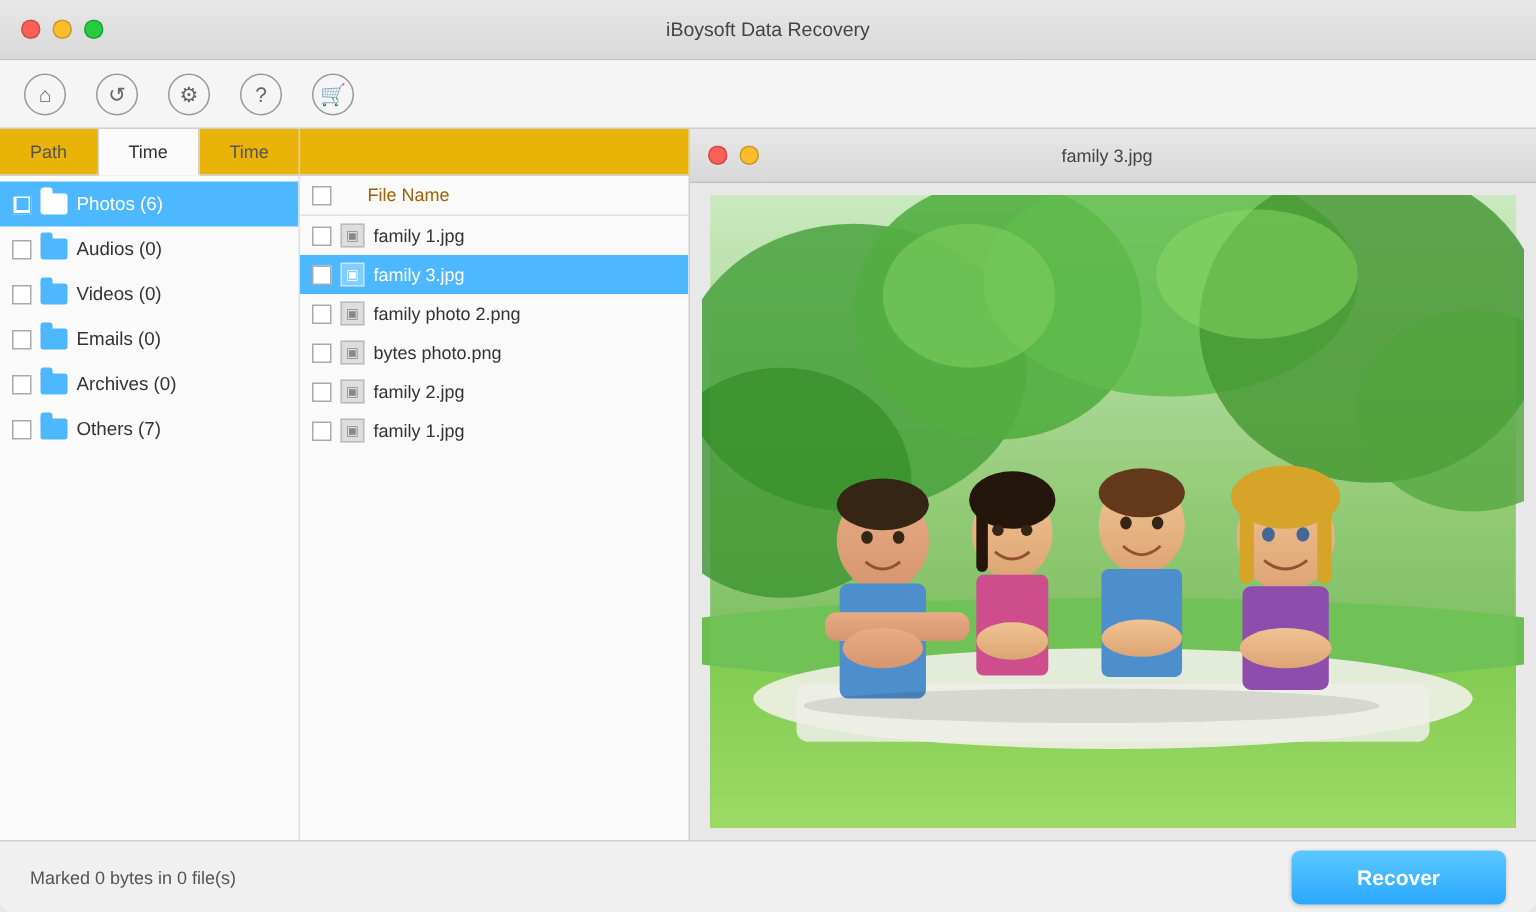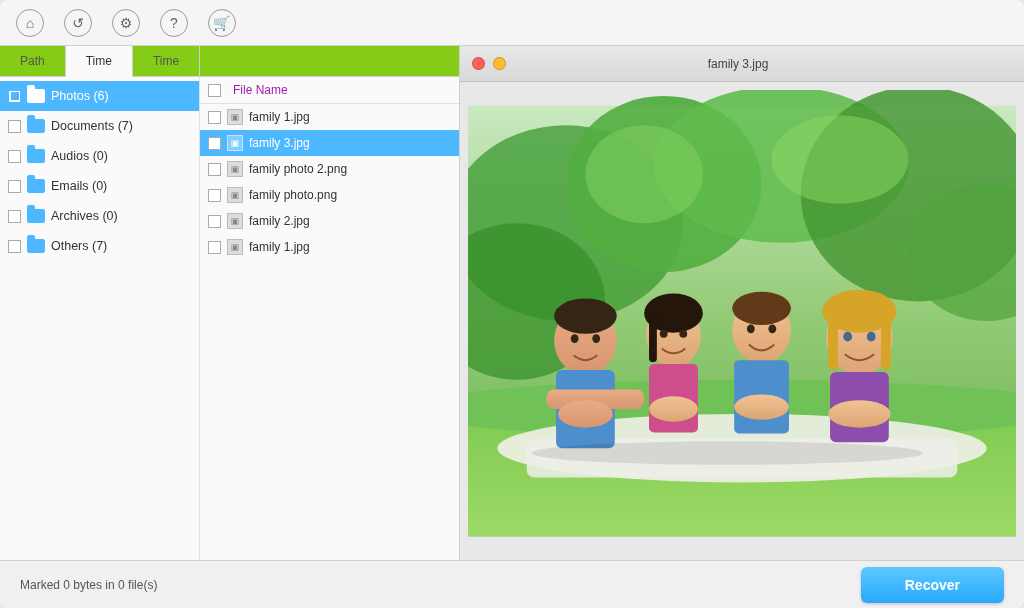"iBoysoft Data Recovery" div.titlebar { html: none -> <div> <div> <div></div> <div></div> <div></div> </div> <span>iBoysoft Data Recovery</span> </div> }
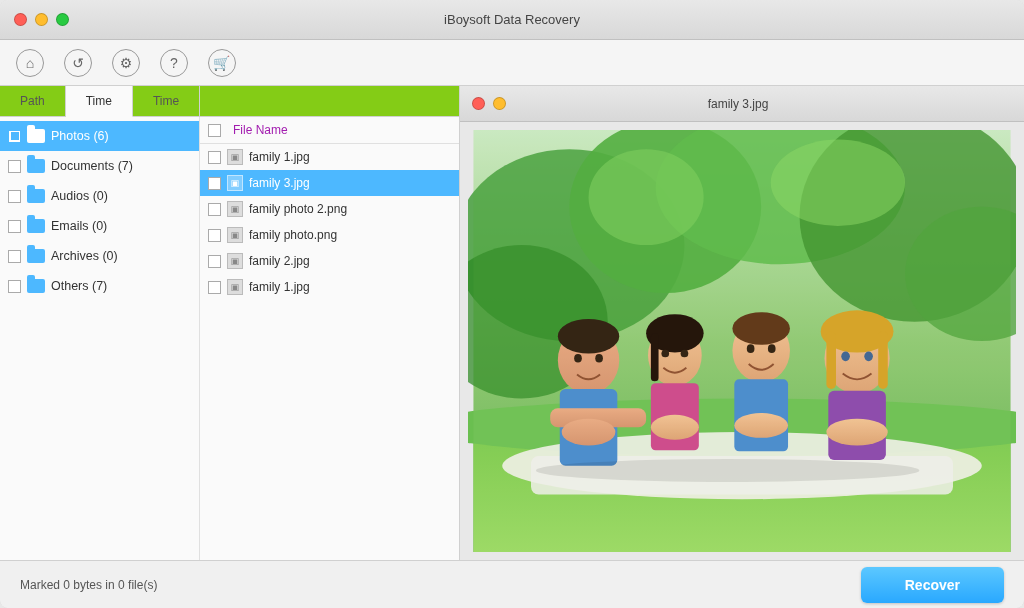"Path" .tabs { background: #84cc16 -> #eab308 }
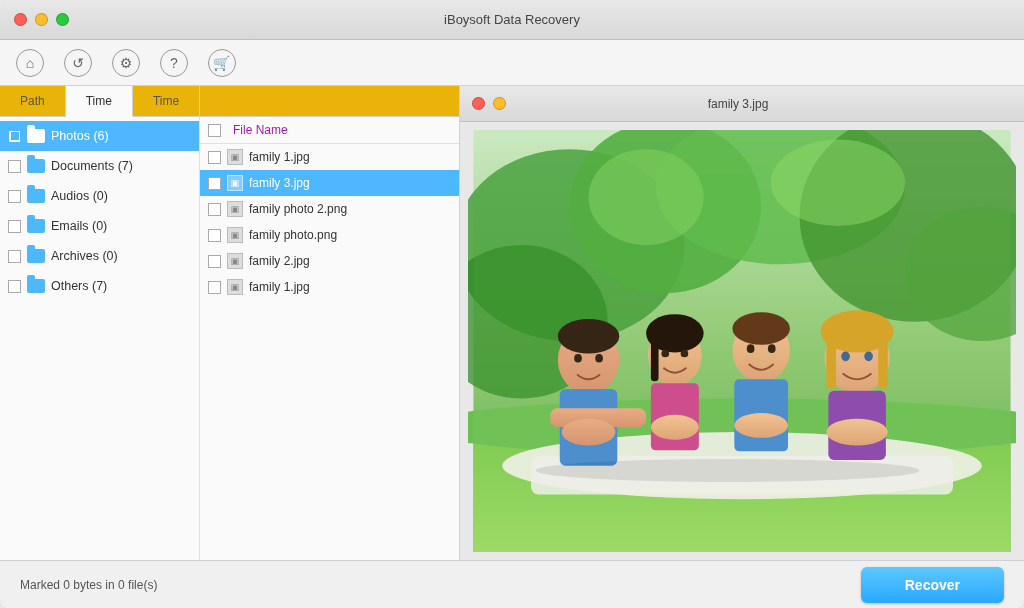"File Name" .file-list-header { color: #a21caf -> #a16207; gap: 12px -> 24px }
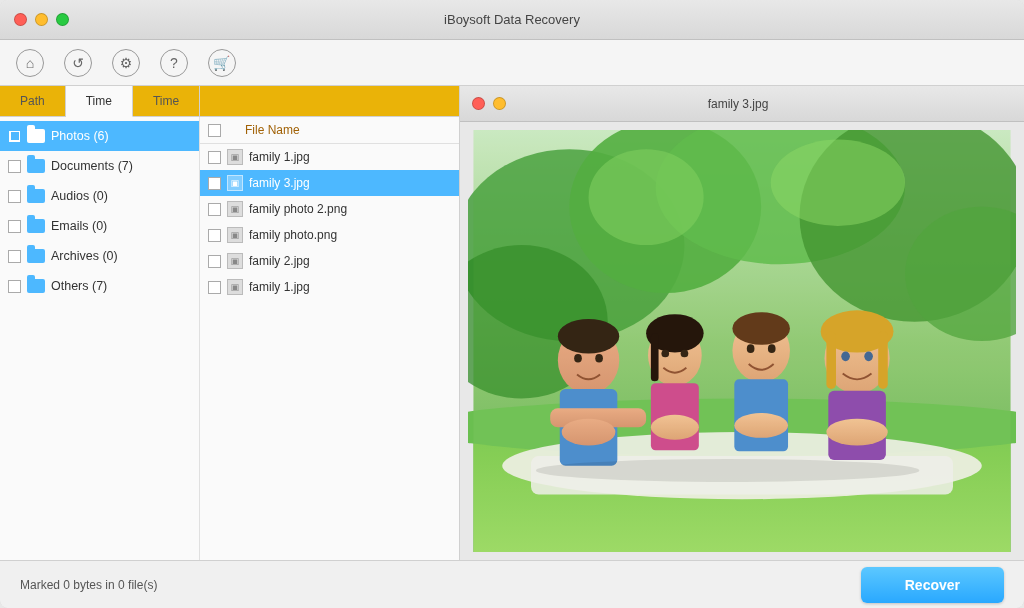"Documents (7)" div.tree-item { html: <div> <div></div> <div></div> <span>Documents (7)</span> </div> -> none }
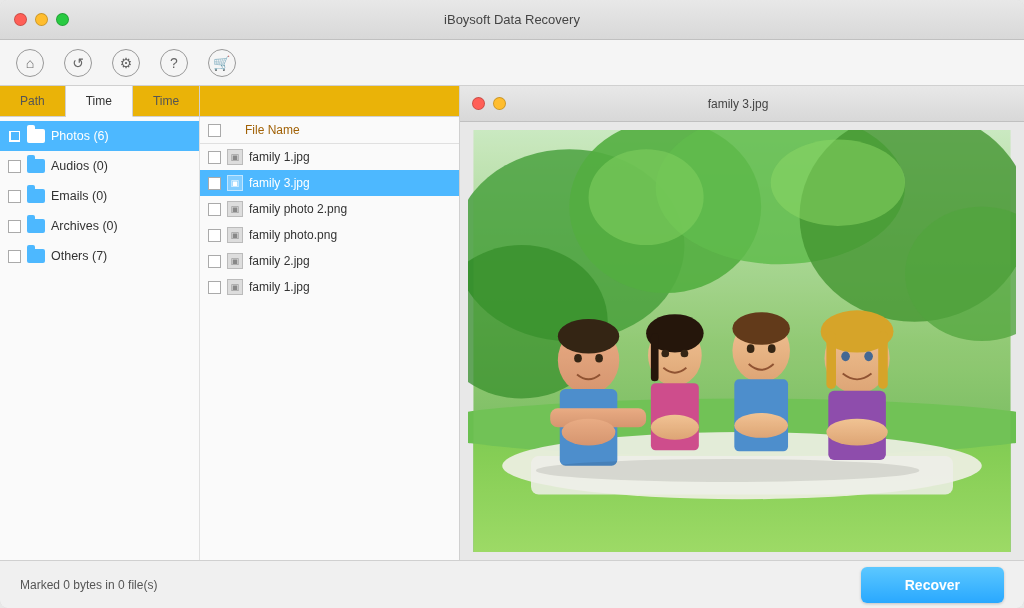"Videos (0)" div.tree-item { html: none -> <div> <div></div> <div></div> <span>Videos (0)</span> </div> }
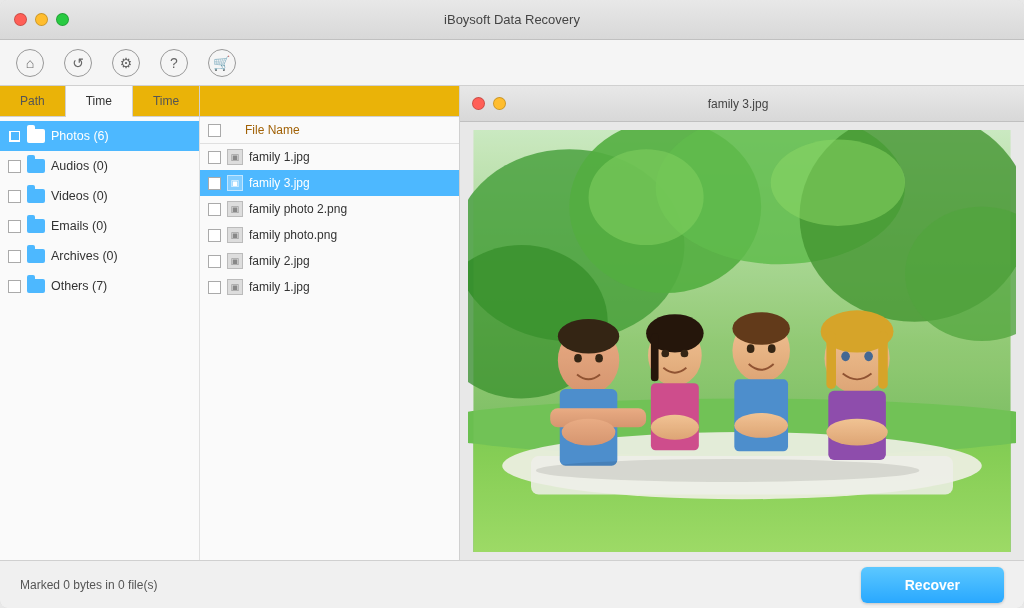"family photo.png" span { text: family -> bytes }
